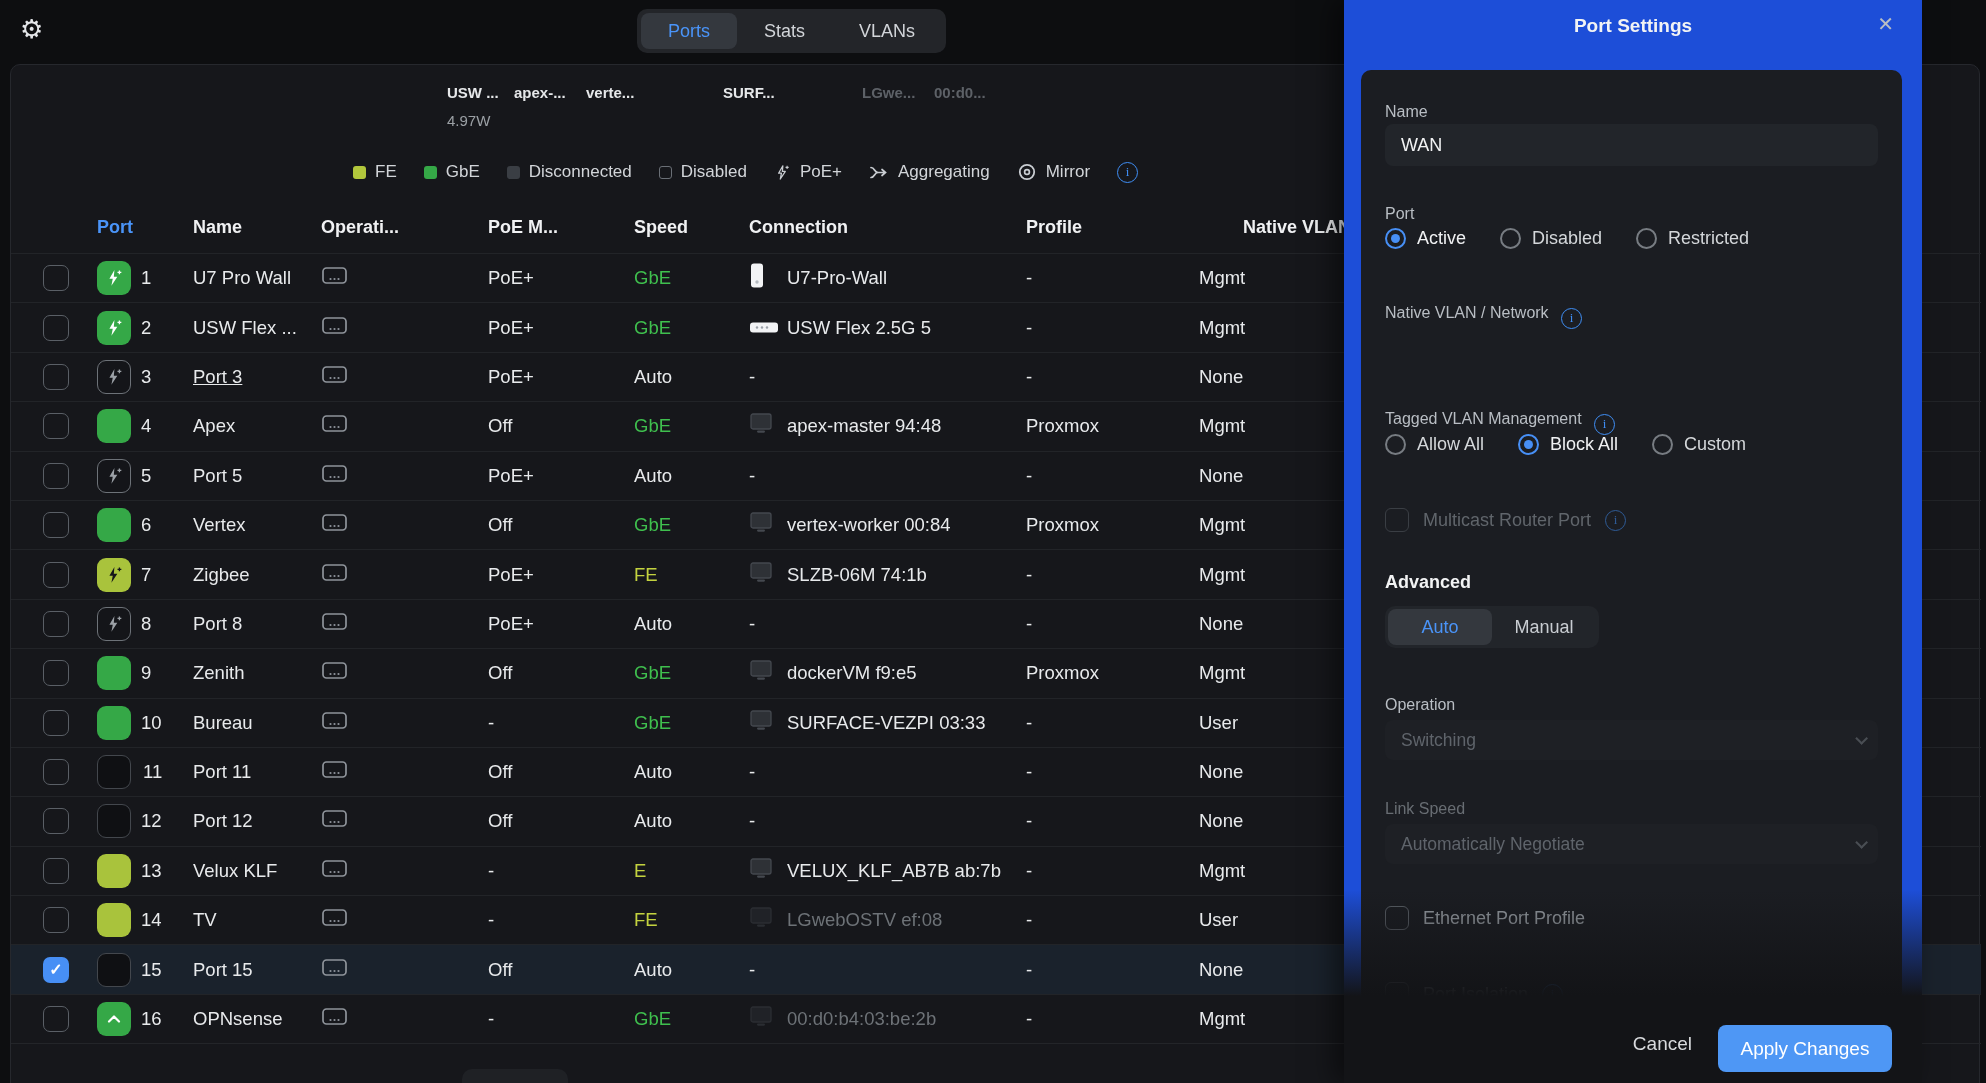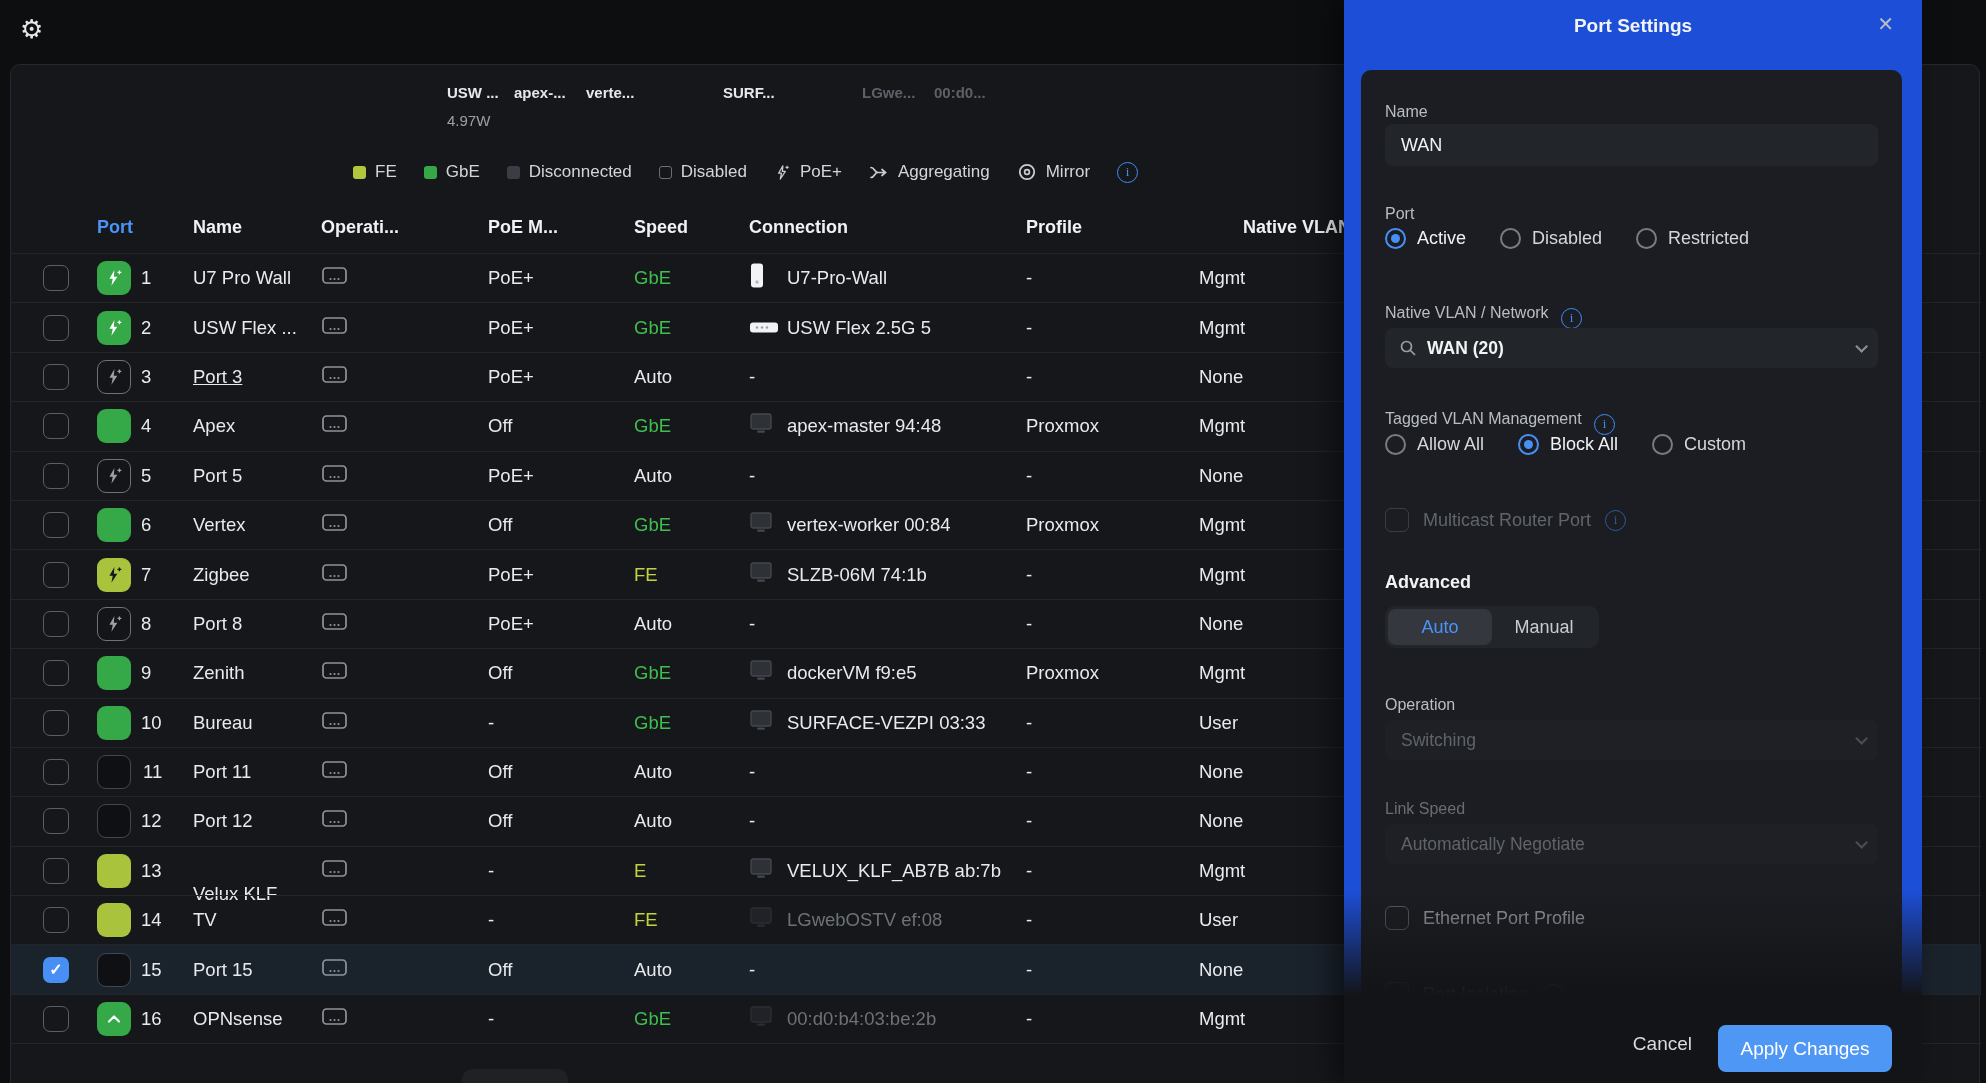"Ports" div.tabbar { html: none -> <div> <div>Ports</div> <div>Stats</div> <div>VLANs</div> </div> }
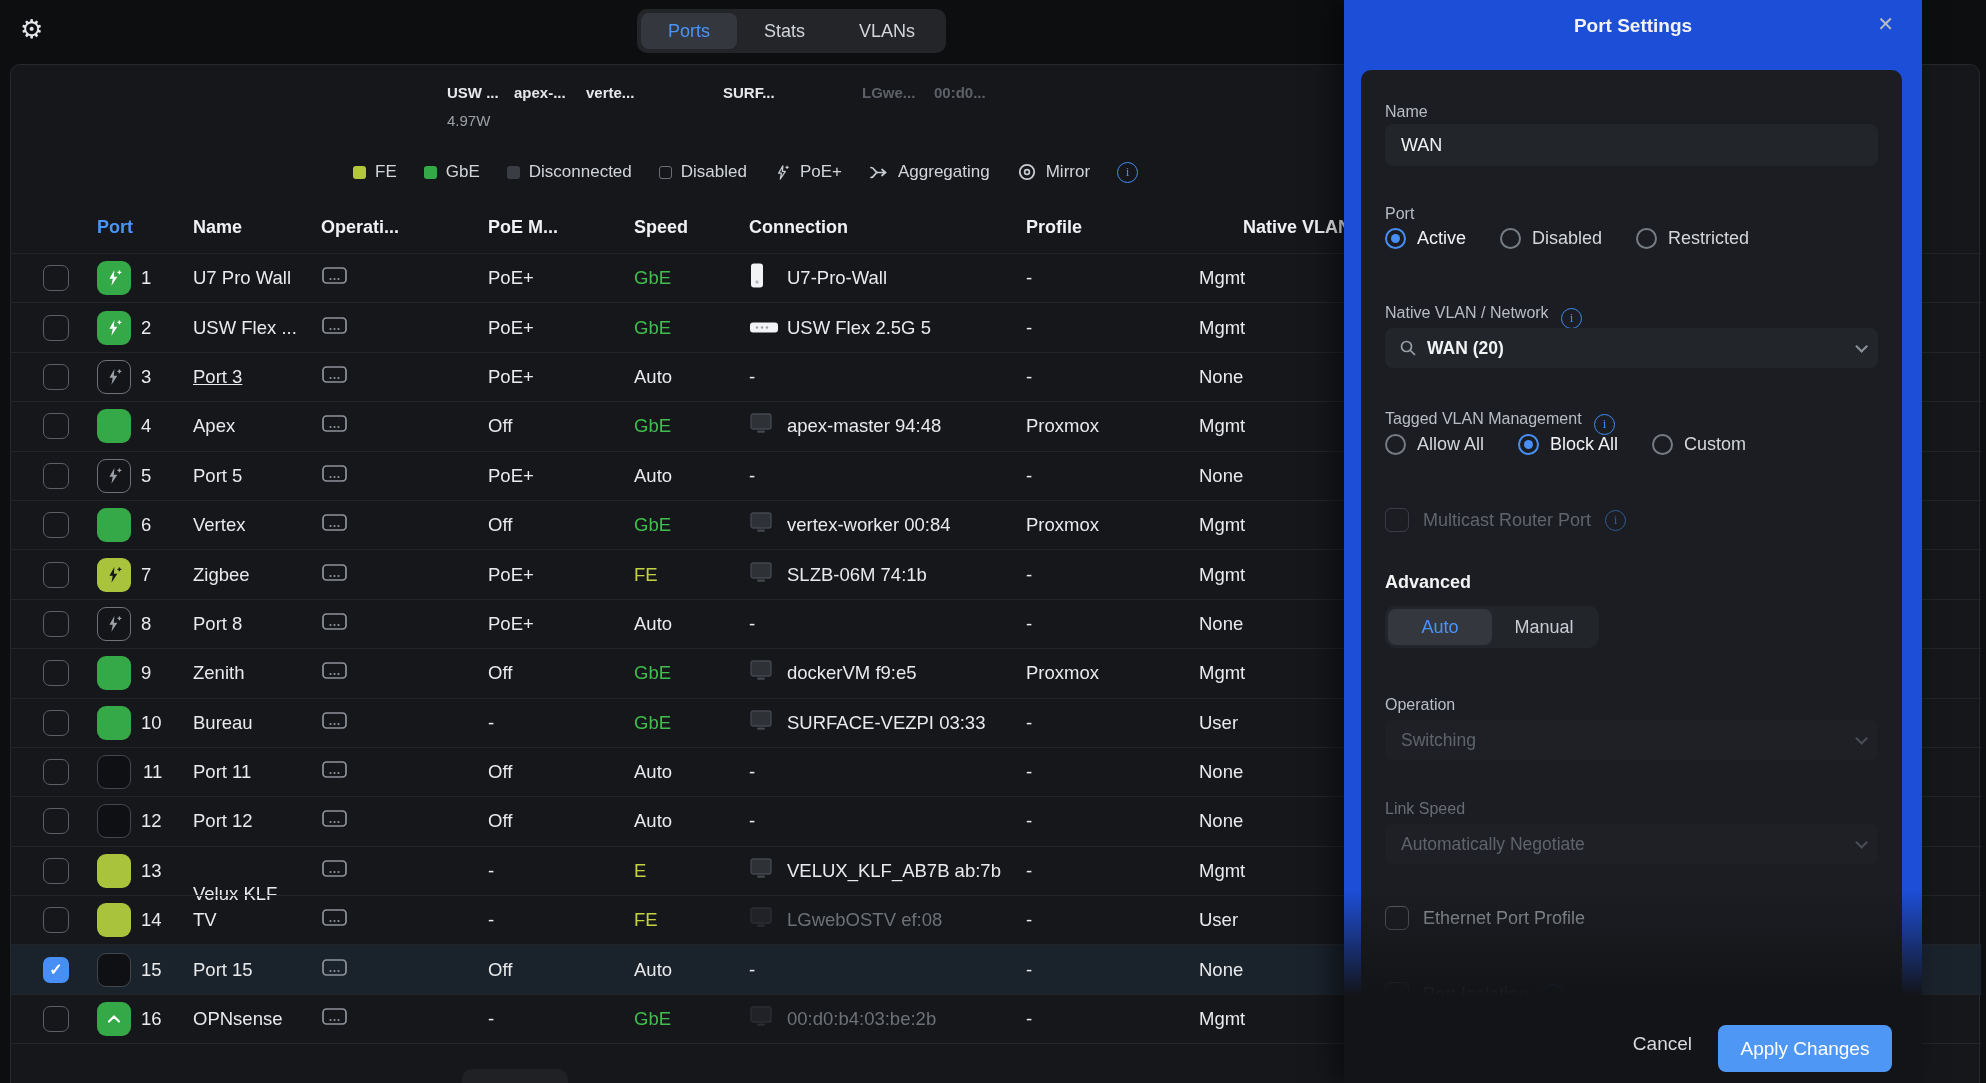"WAN (20)" div.fselect { html: <div> <svg> <circle></circle> <line></line> </svg> <span>WAN (20)</span> <span></span> </div> -> none }
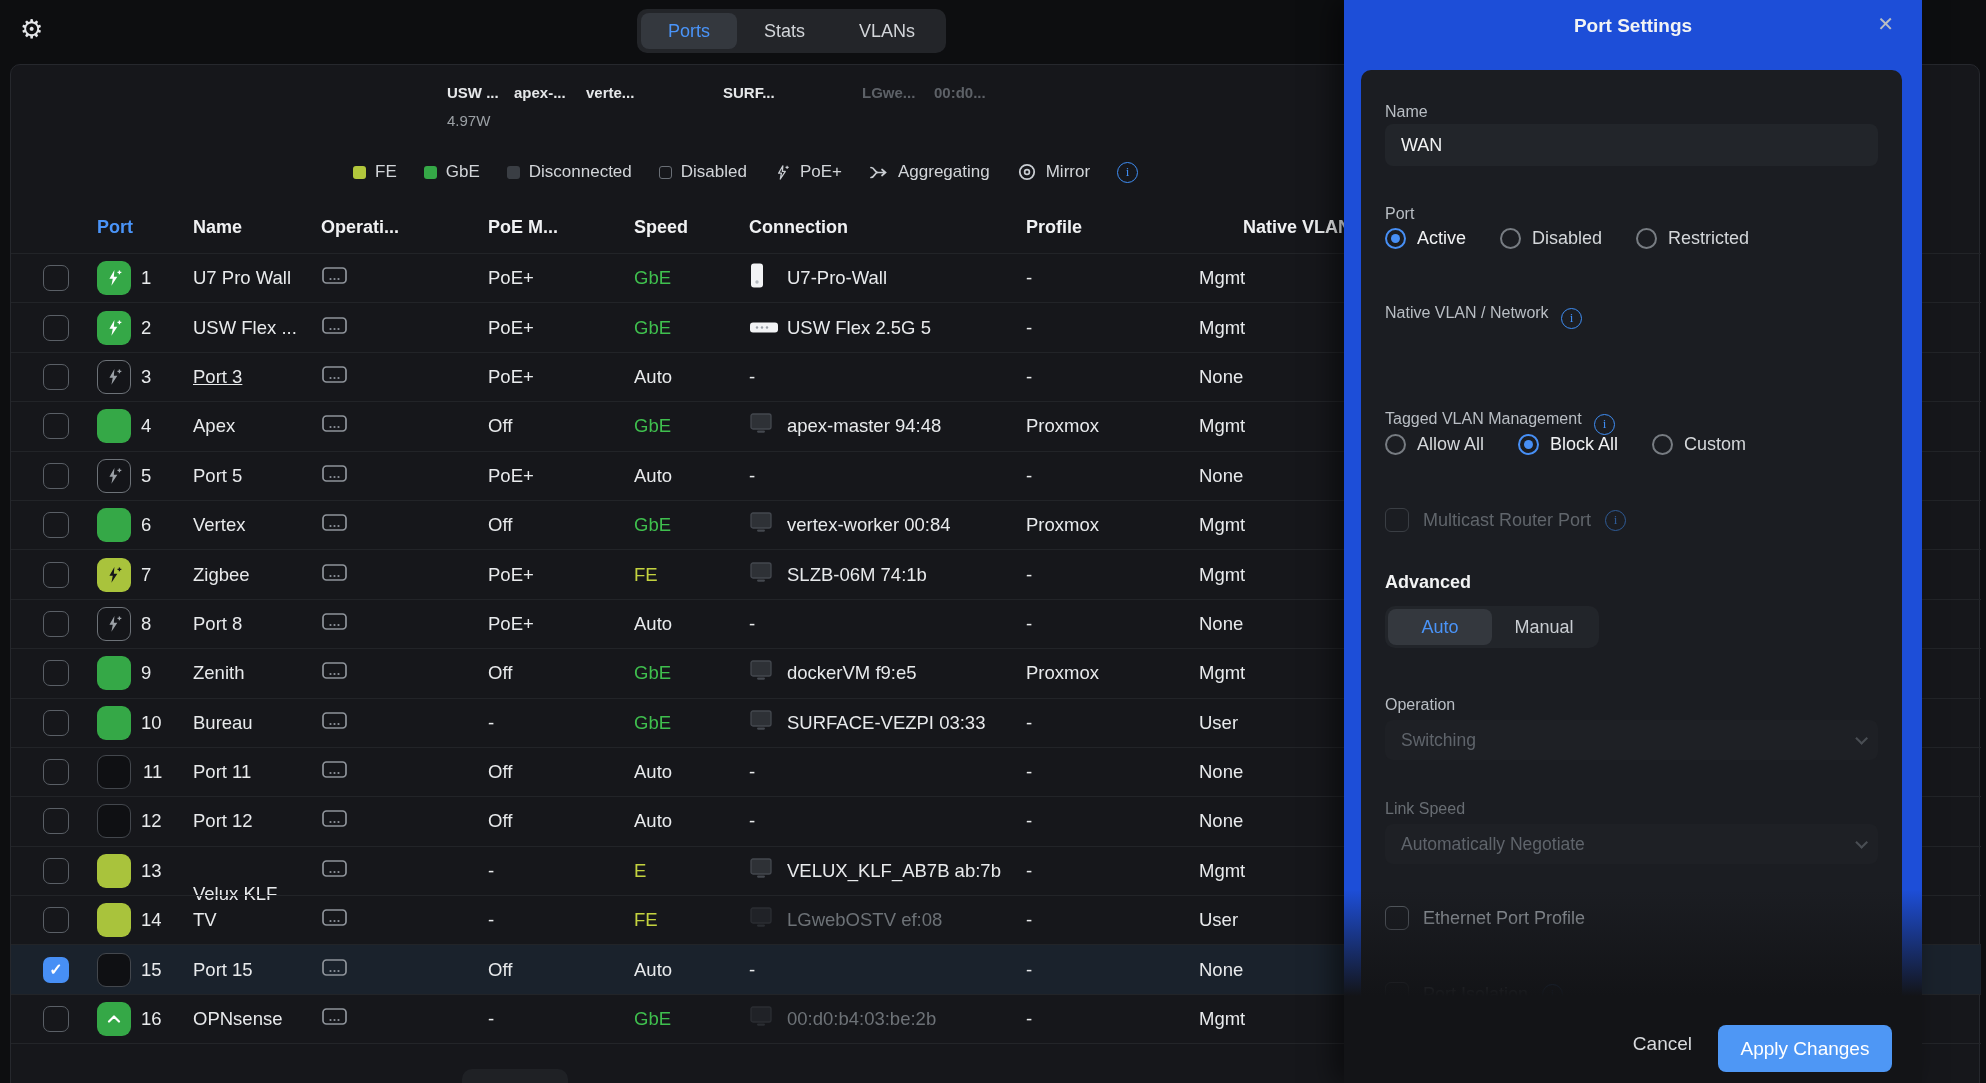"Velux KLF" span.cell { margin-top: 23px -> none }
